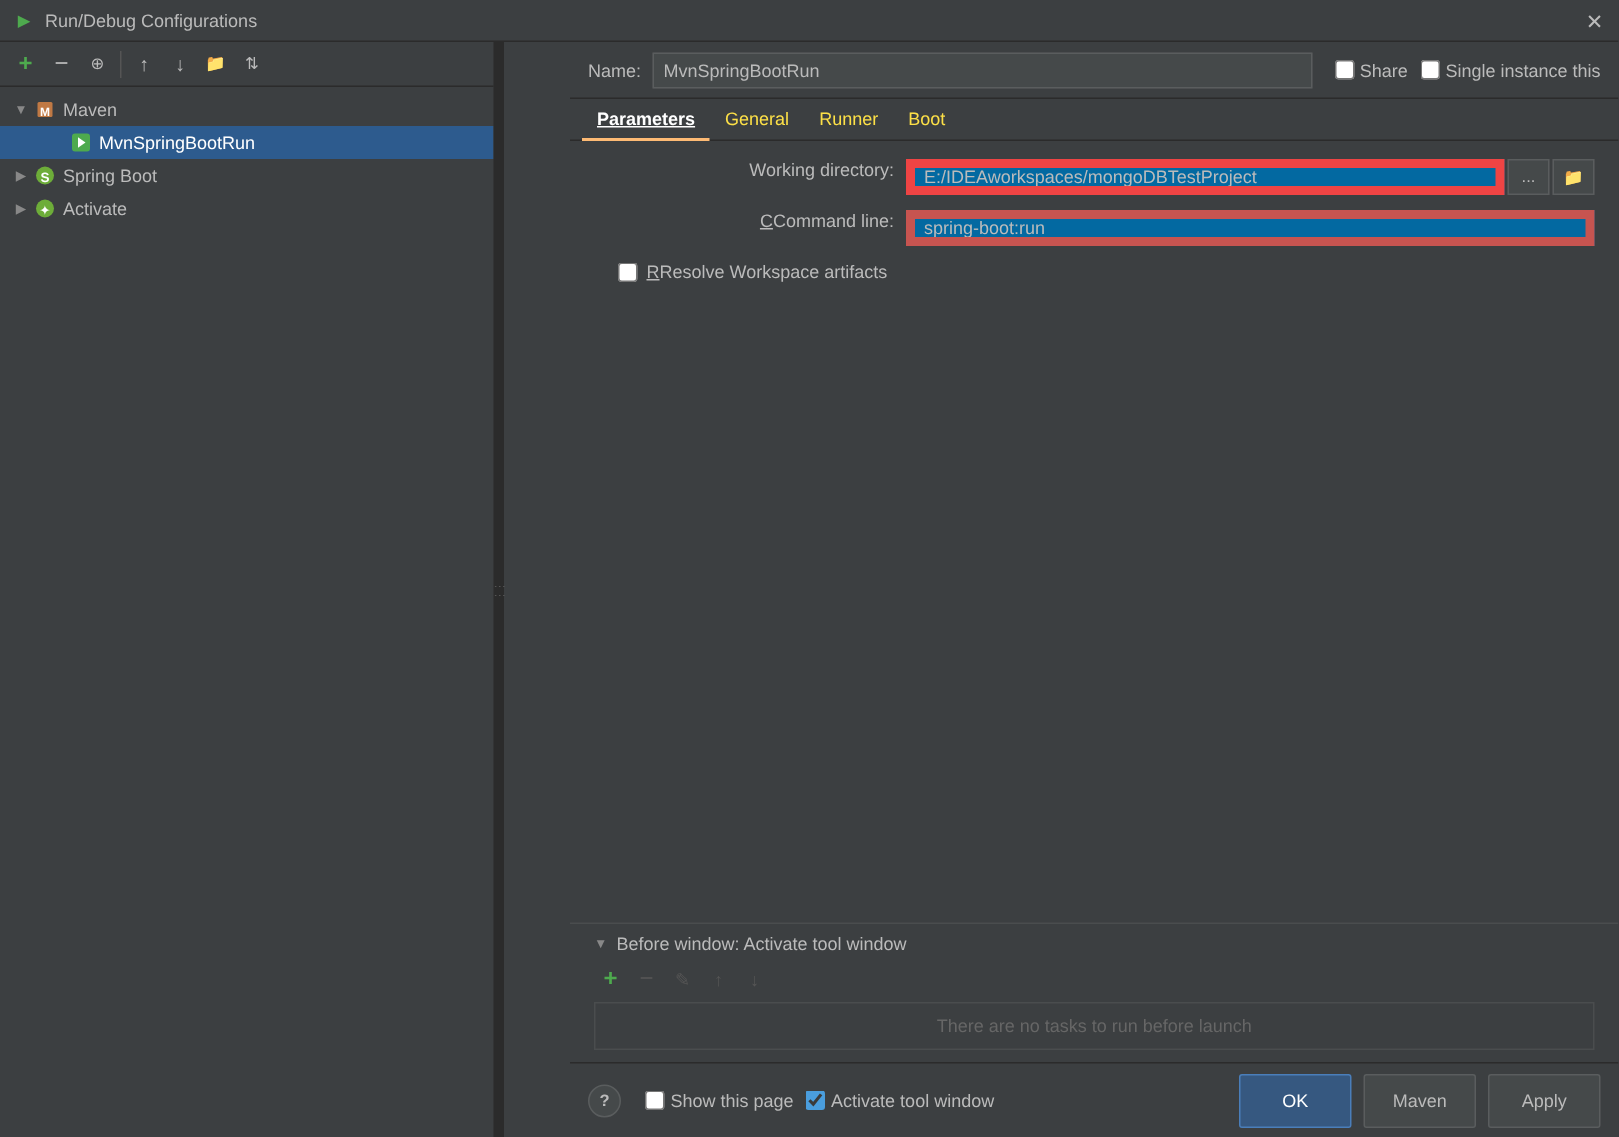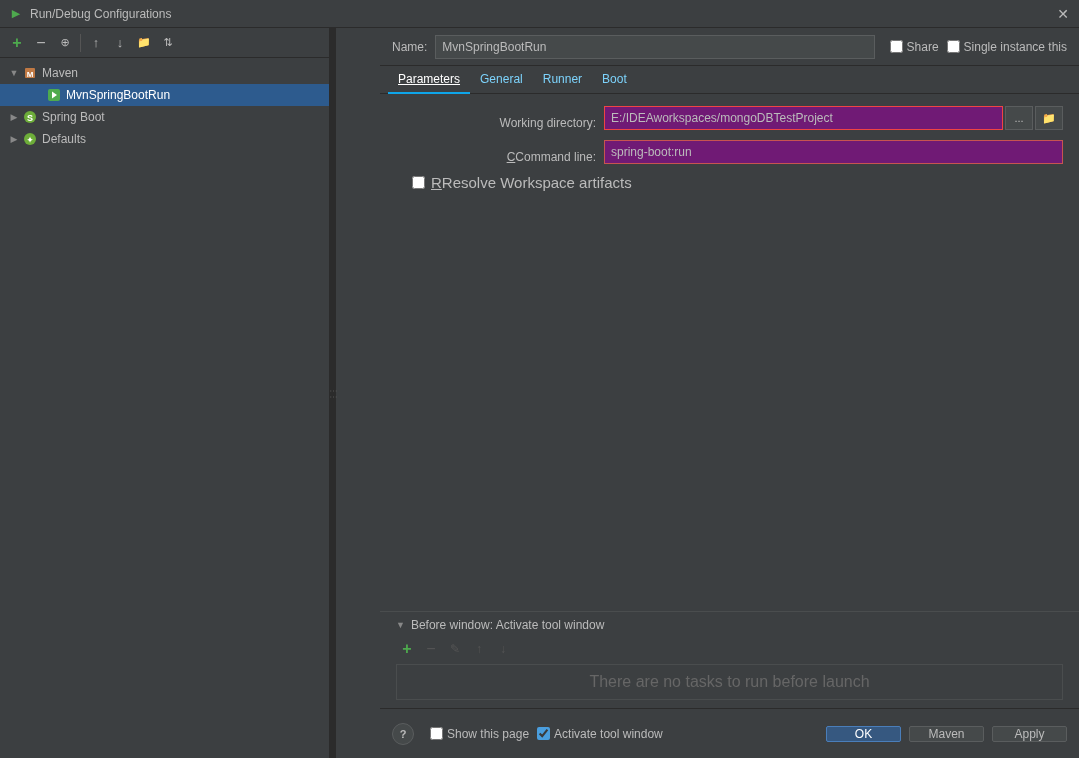"Parameters" .tab.active { border-bottom: 2px solid #0ea5e9 -> 2px solid #fdba74; font-weight: none -> bold }
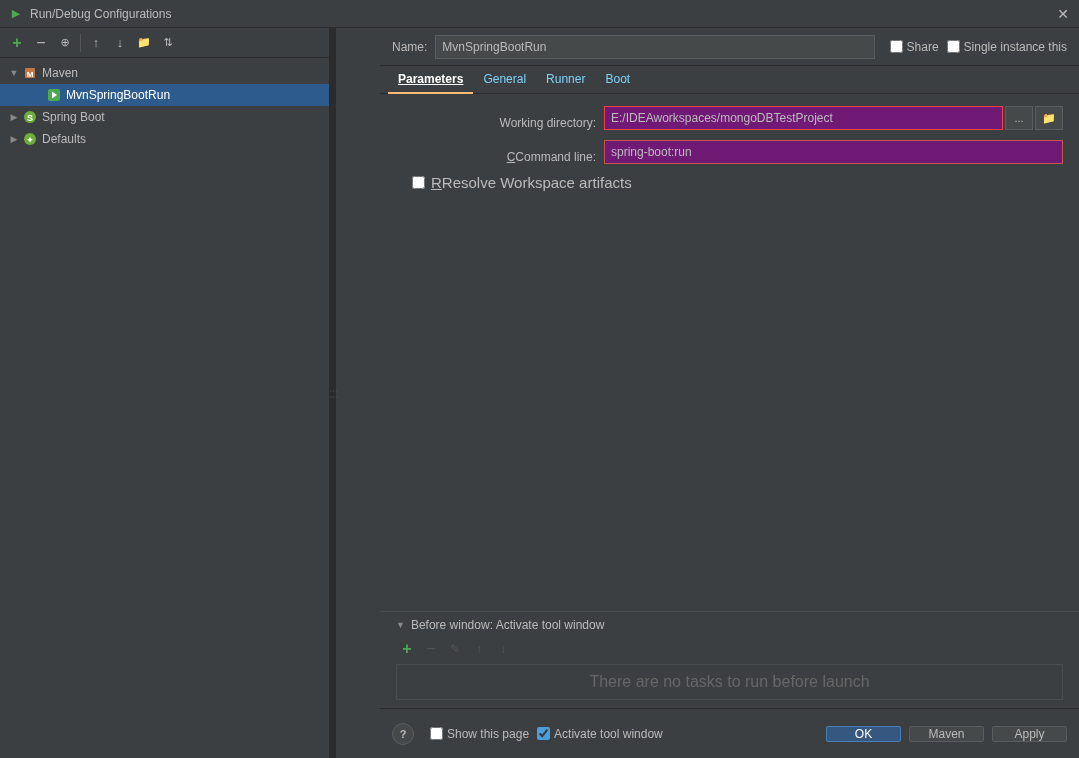"General" .tab { color: #7dd3fc -> #fde047 }
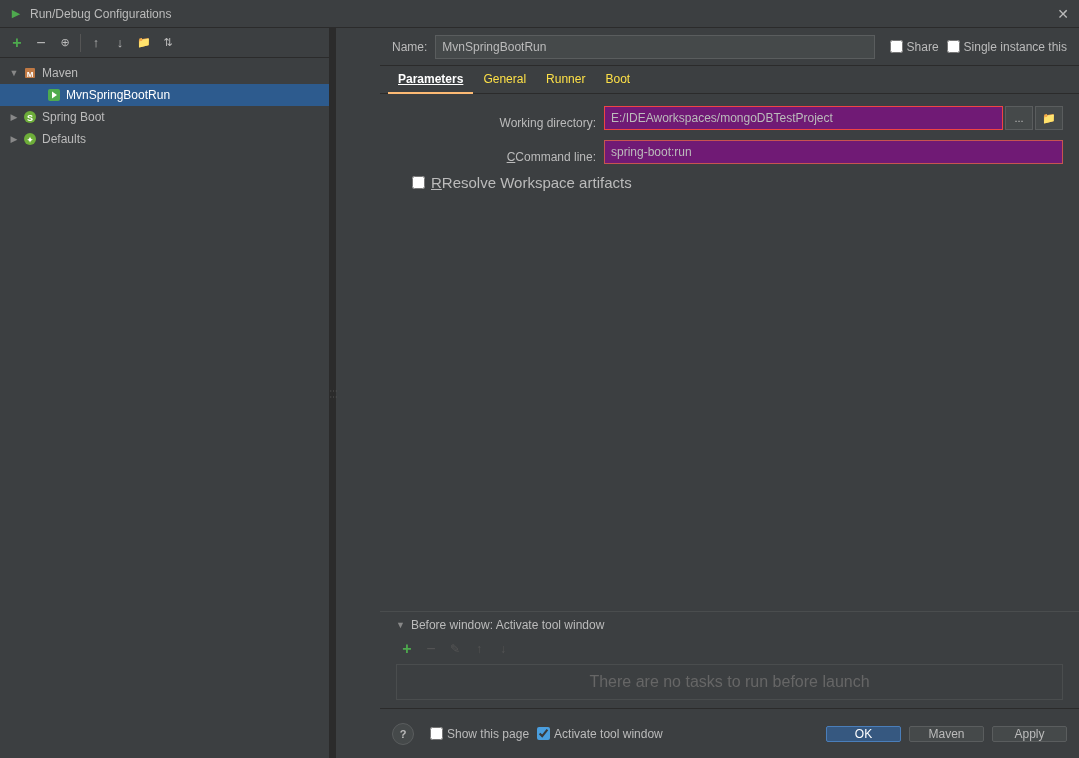"Working directory:" .form-row { align-items: flex-end -> flex-start }
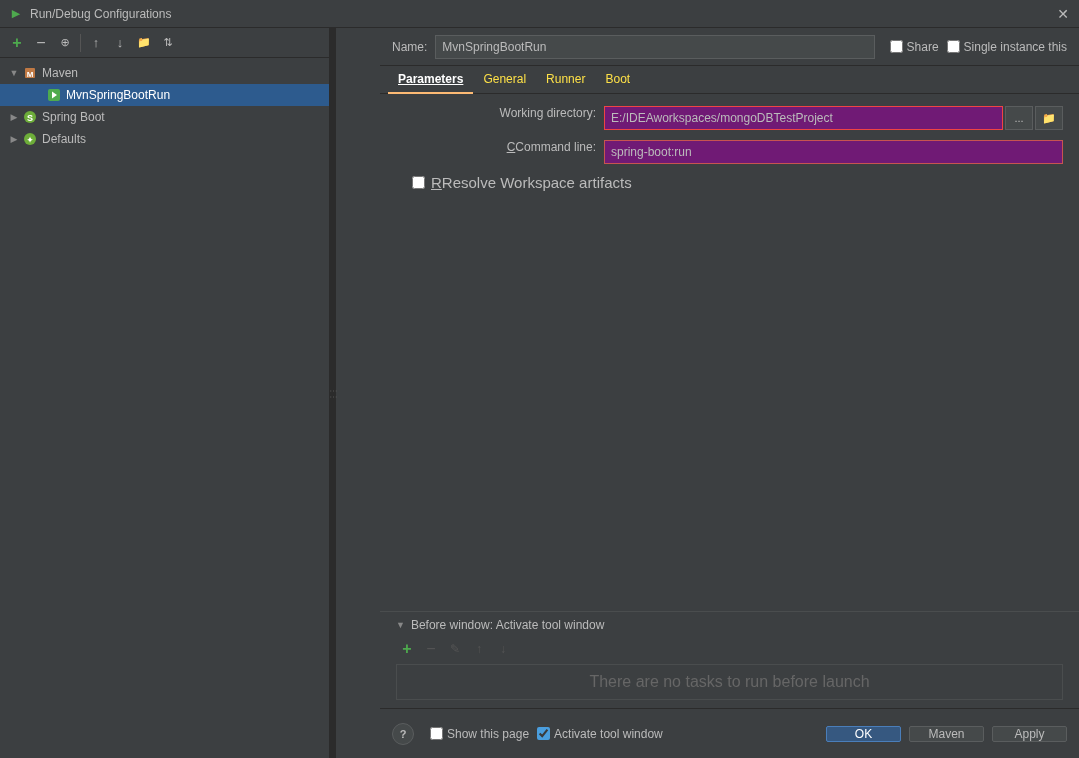"E:/IDEAworkspaces/mongoDBTestProject" .form-input { background: #701a75 -> #0369a1; border: 1px solid #ef4444 -> 6px solid #ef4444 }
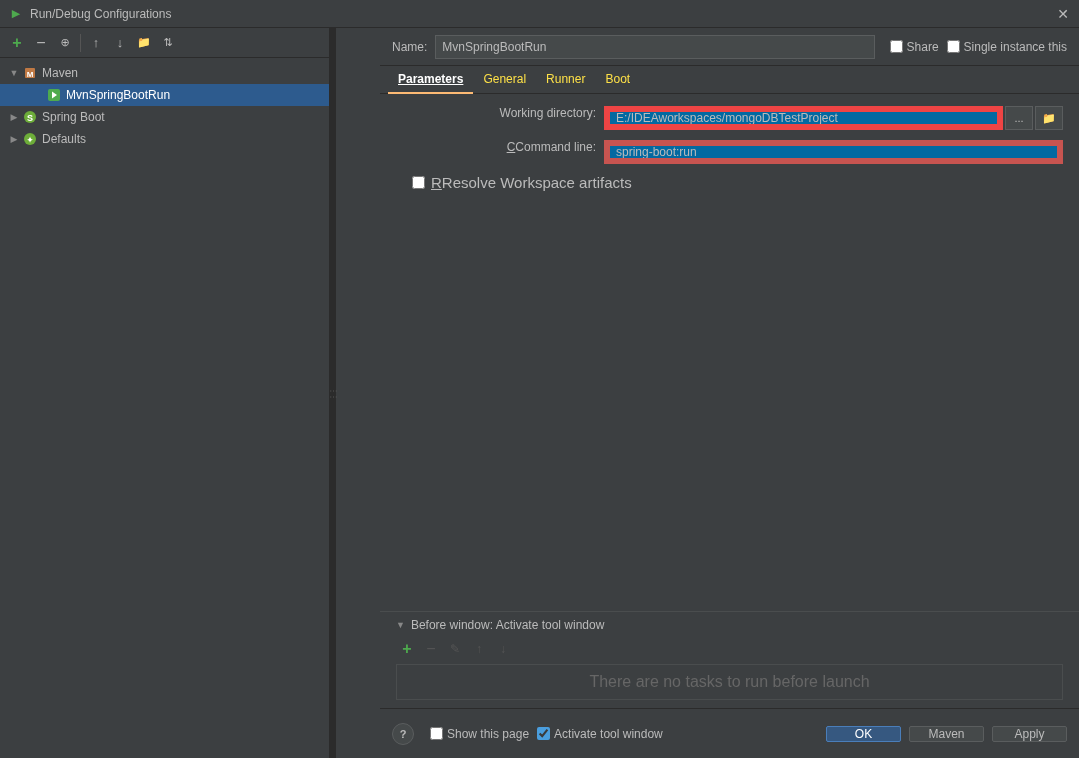"Defaults" span.tree-label { text: Defaults -> Activate }
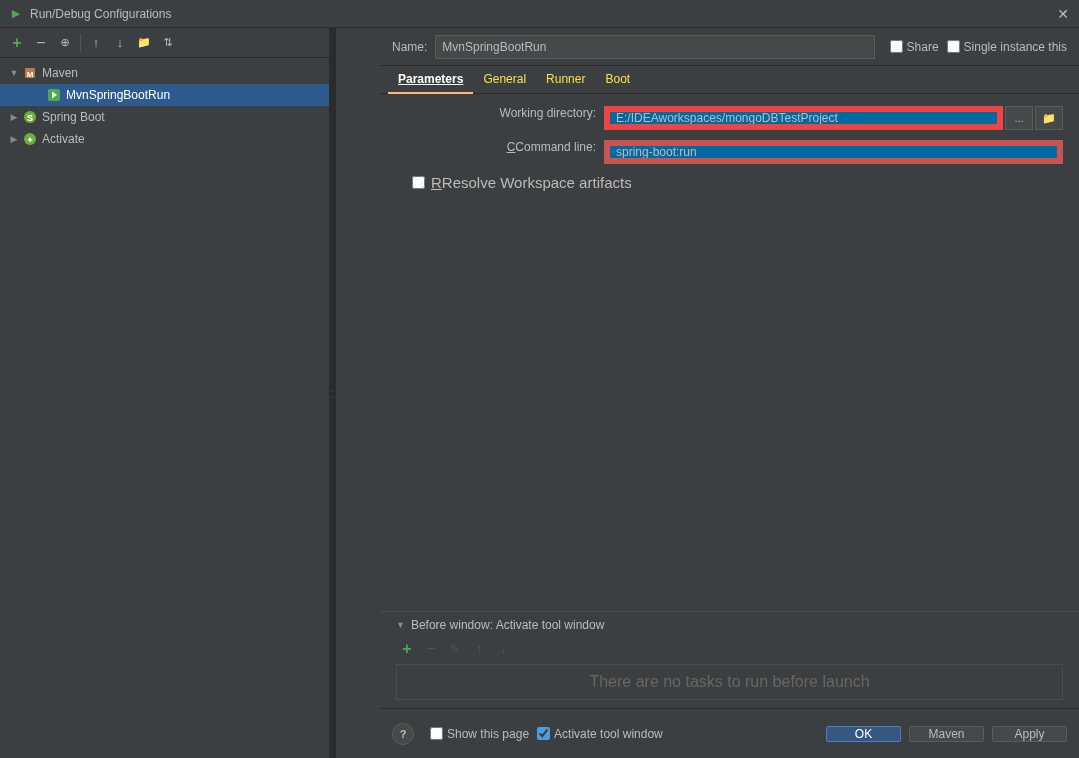"RResolve Workspace artifacts" .form-checkbox-label { font-size: 15px -> 12px }
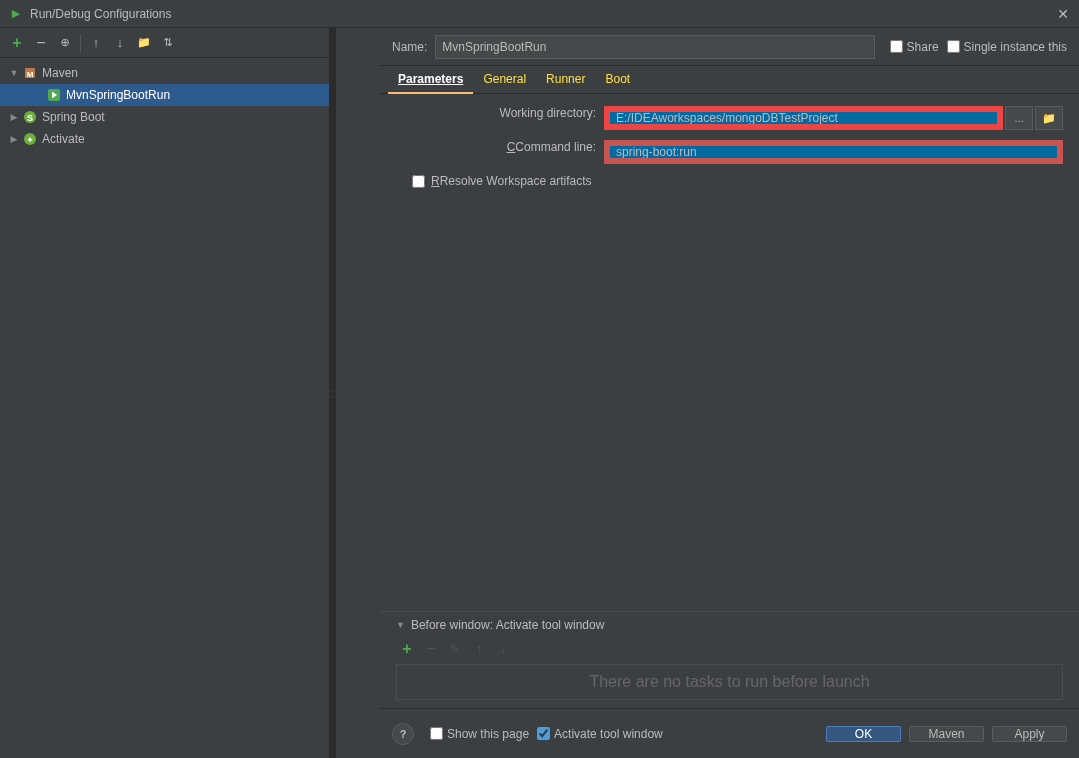"There are no tasks to" .bl-empty-message { font-size: 16px -> 12px }
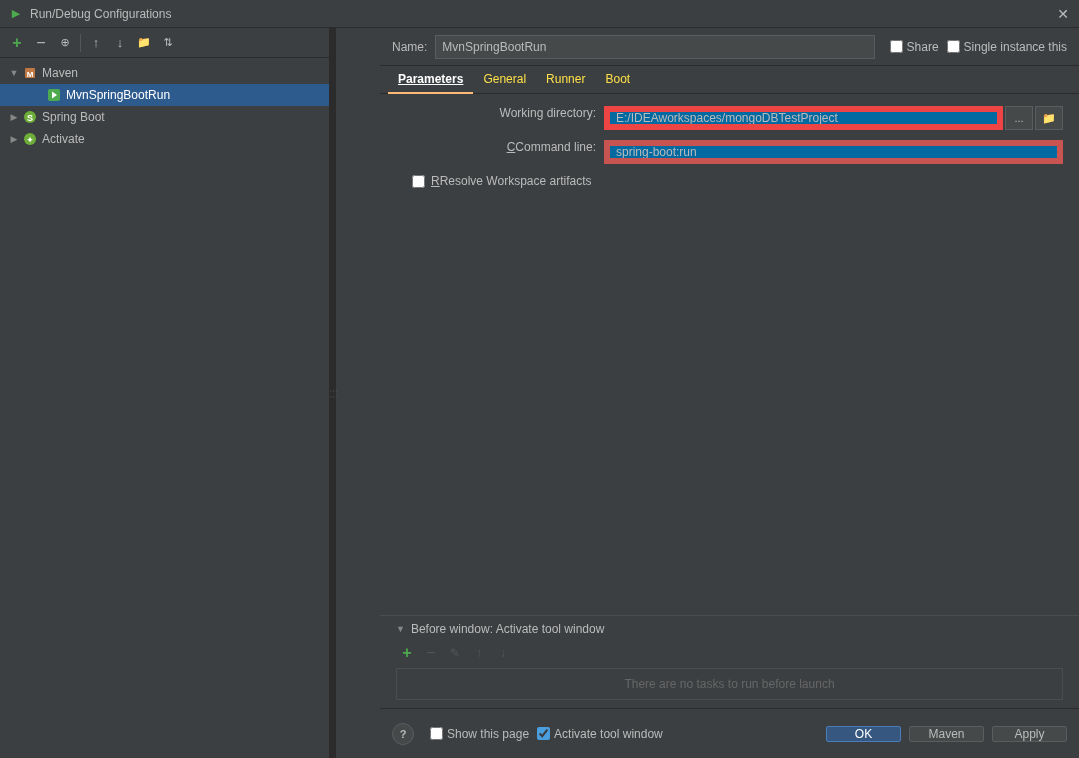"OK" .dialog-btn { height: 16px -> 36px }
